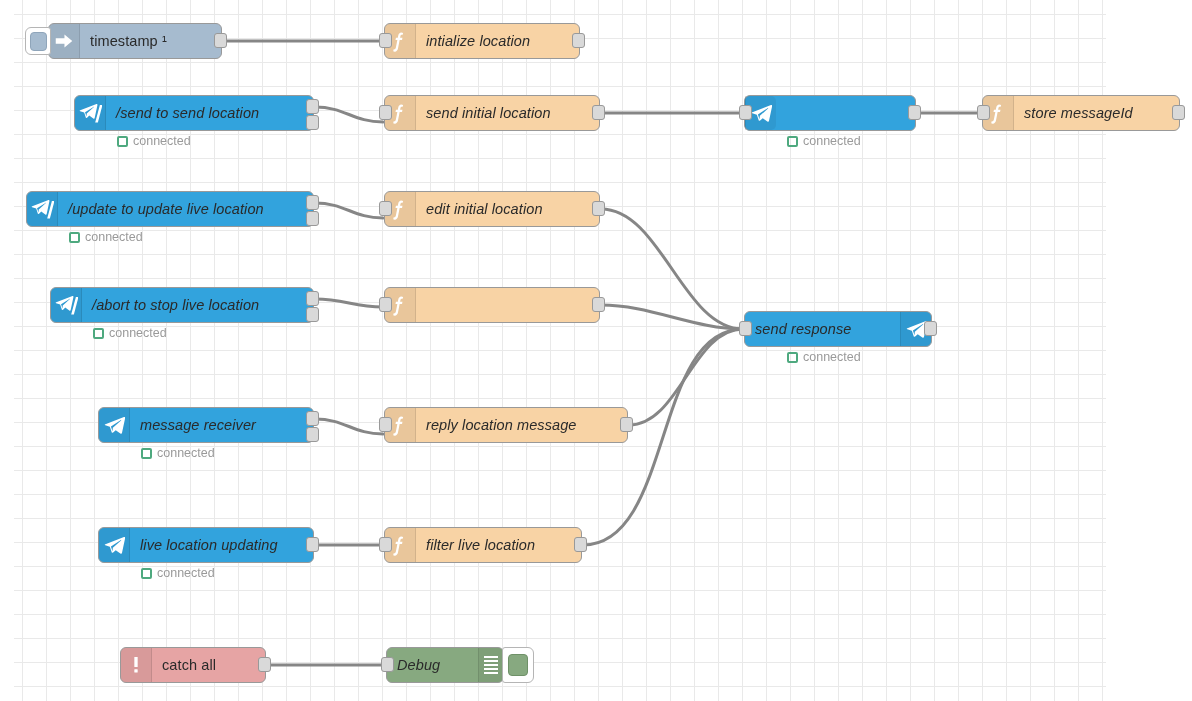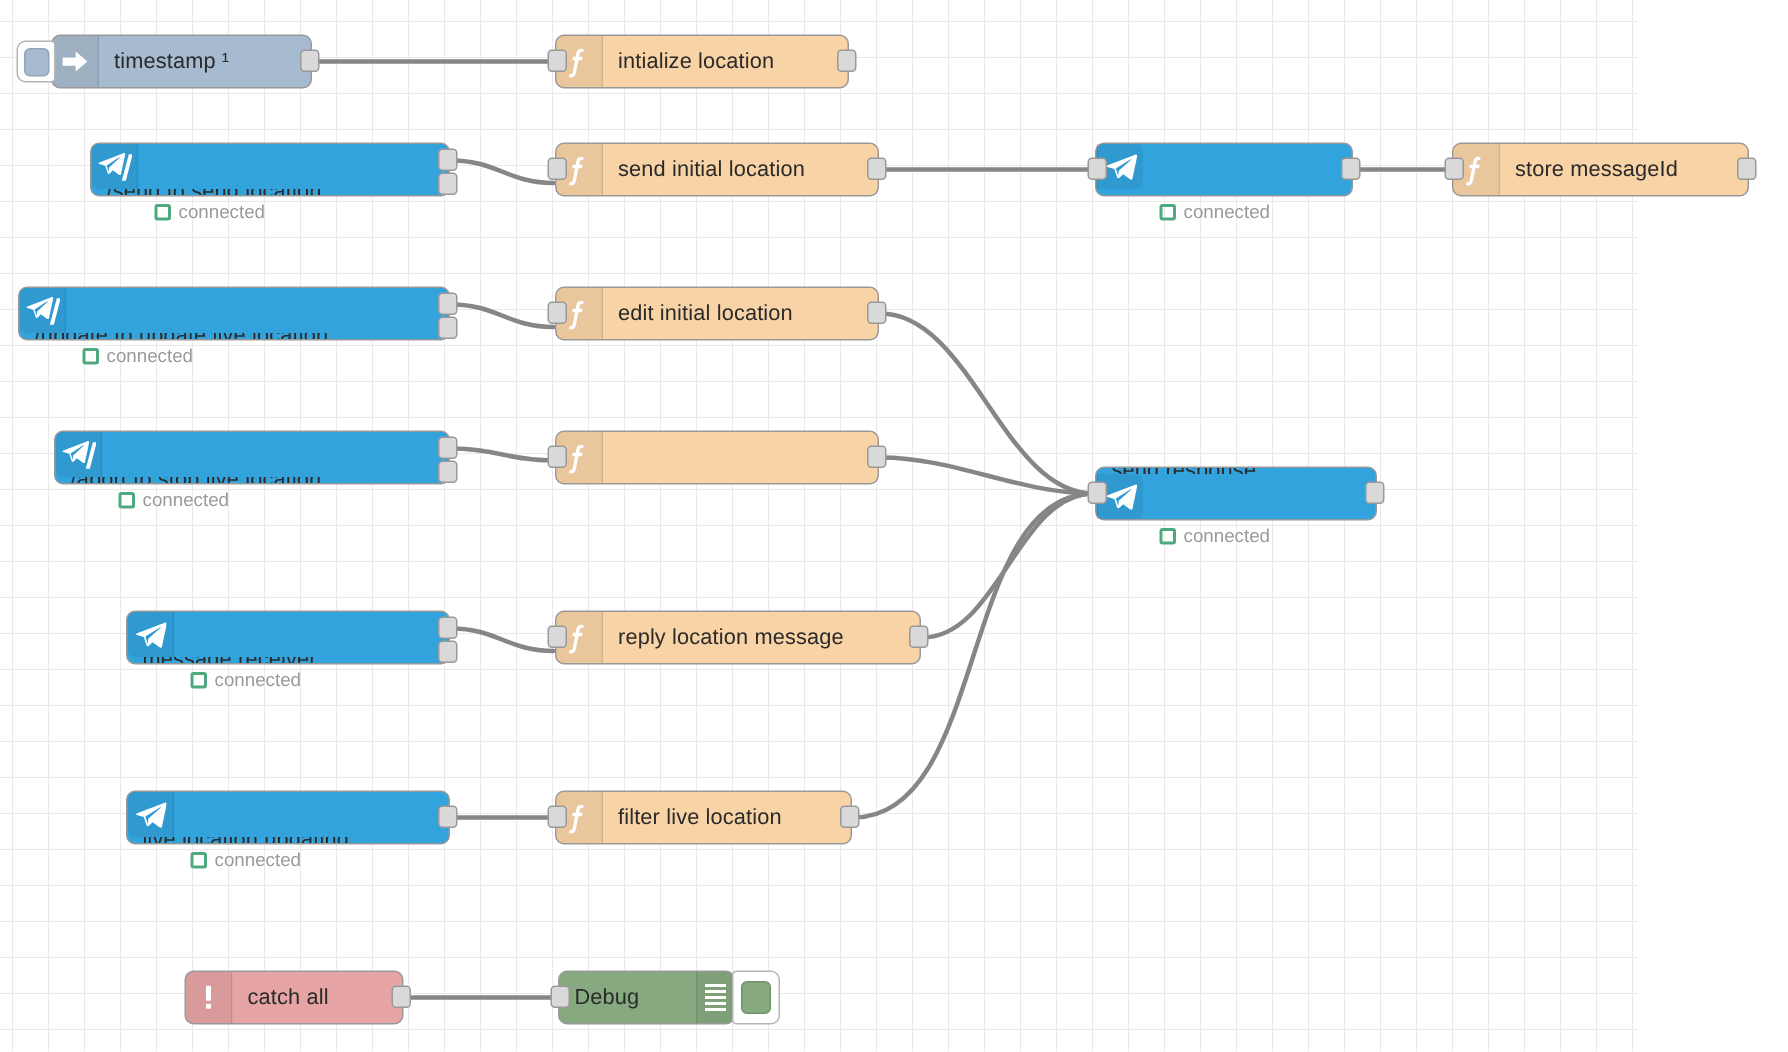"timestamp ¹" #canvas { margin-left: none -> 14px }
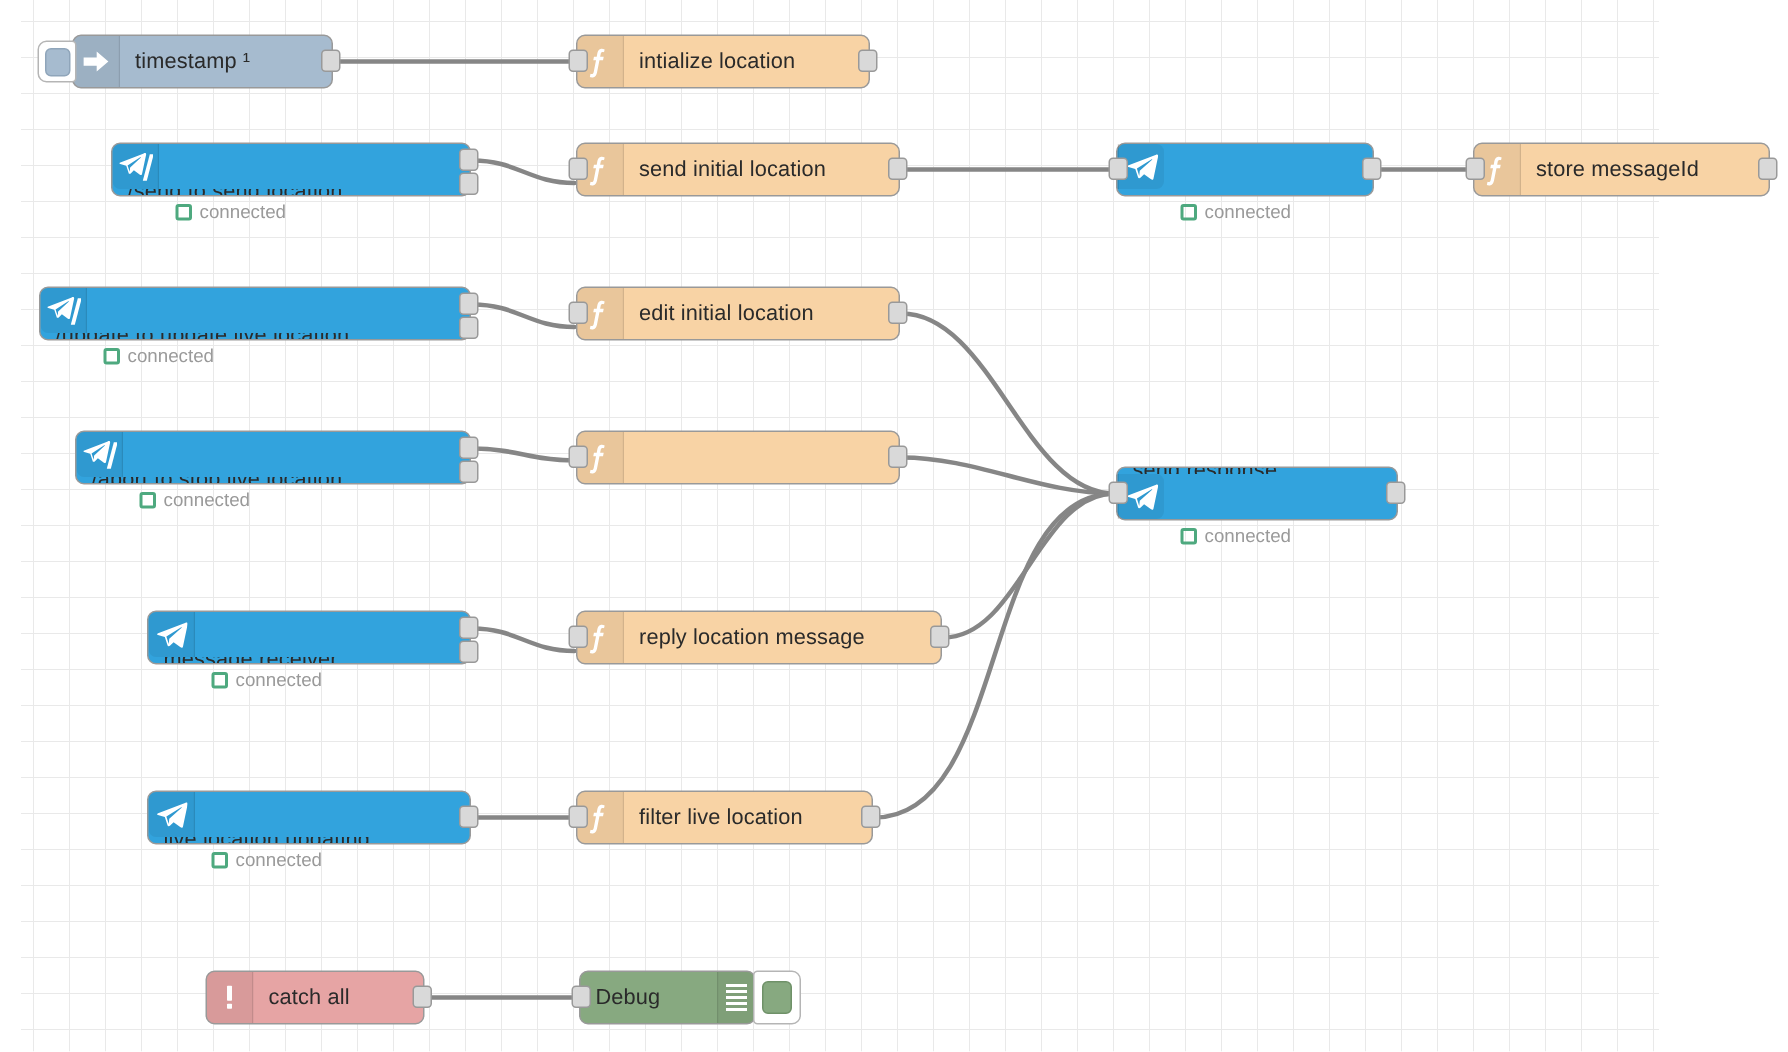"intialize location" .node .label { font-style: none -> italic }
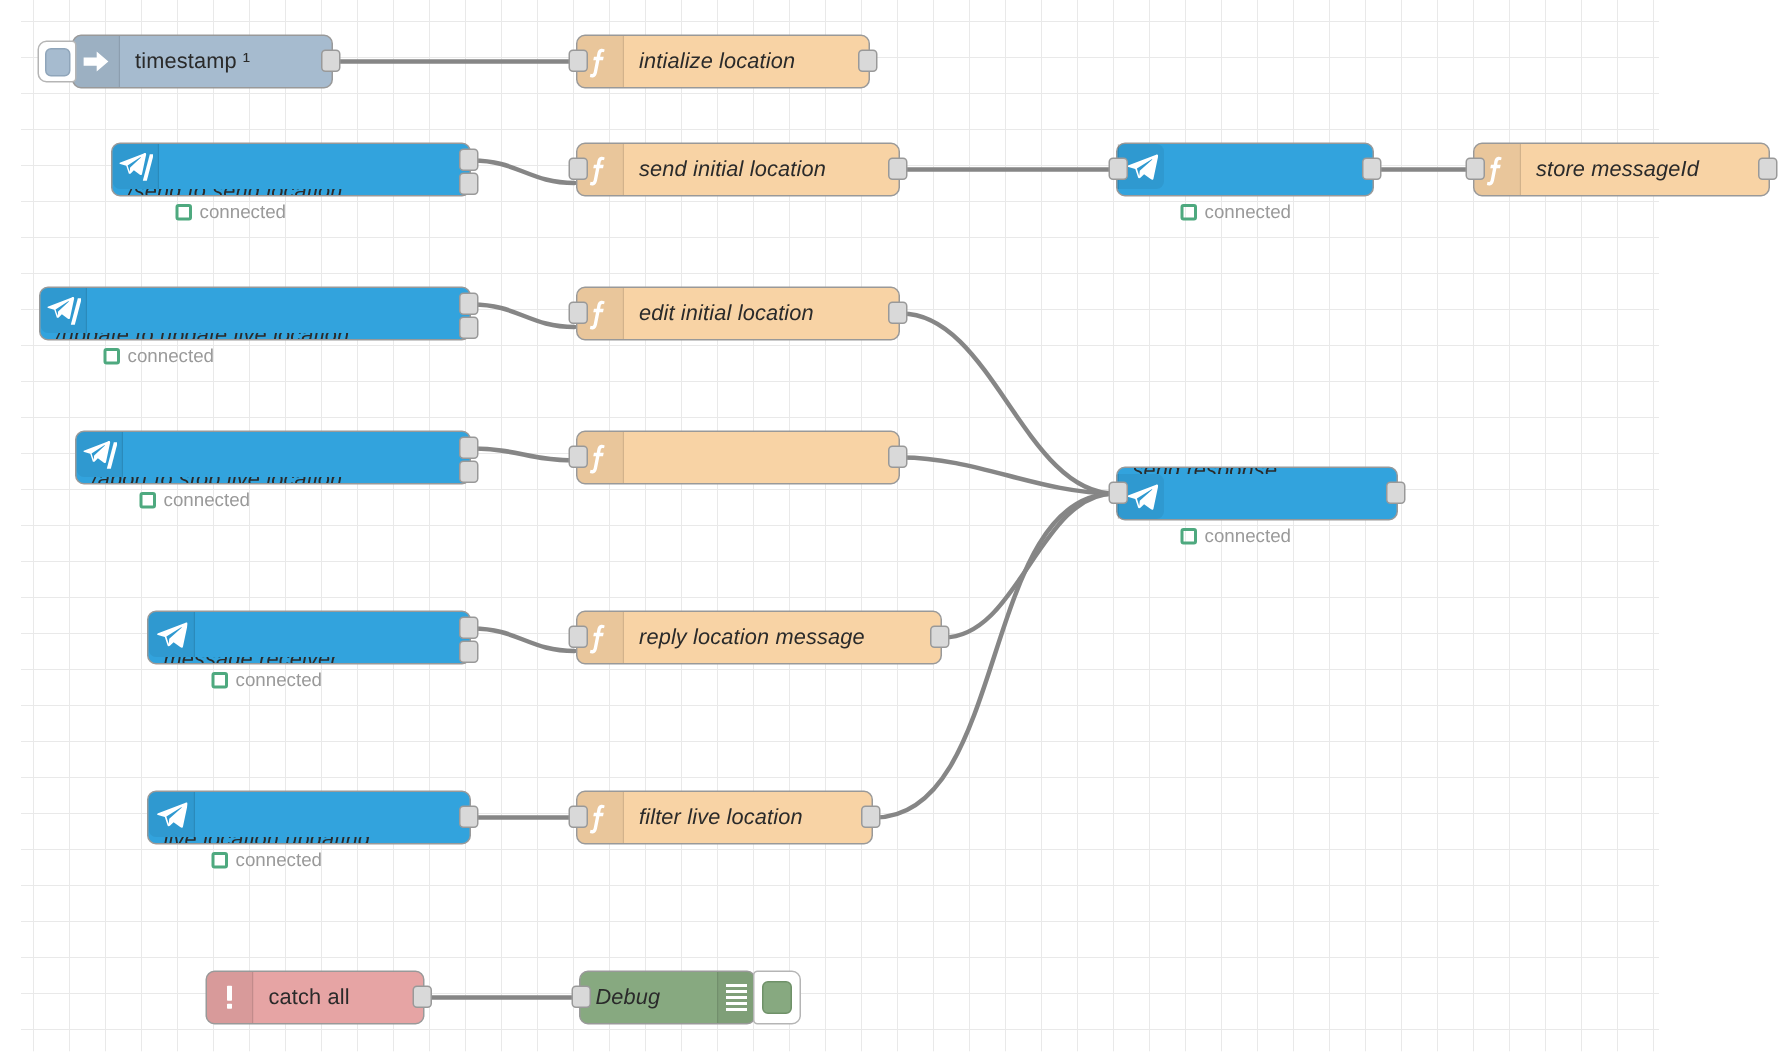"/send to send location" .n-tele { flex-direction: column -> none }
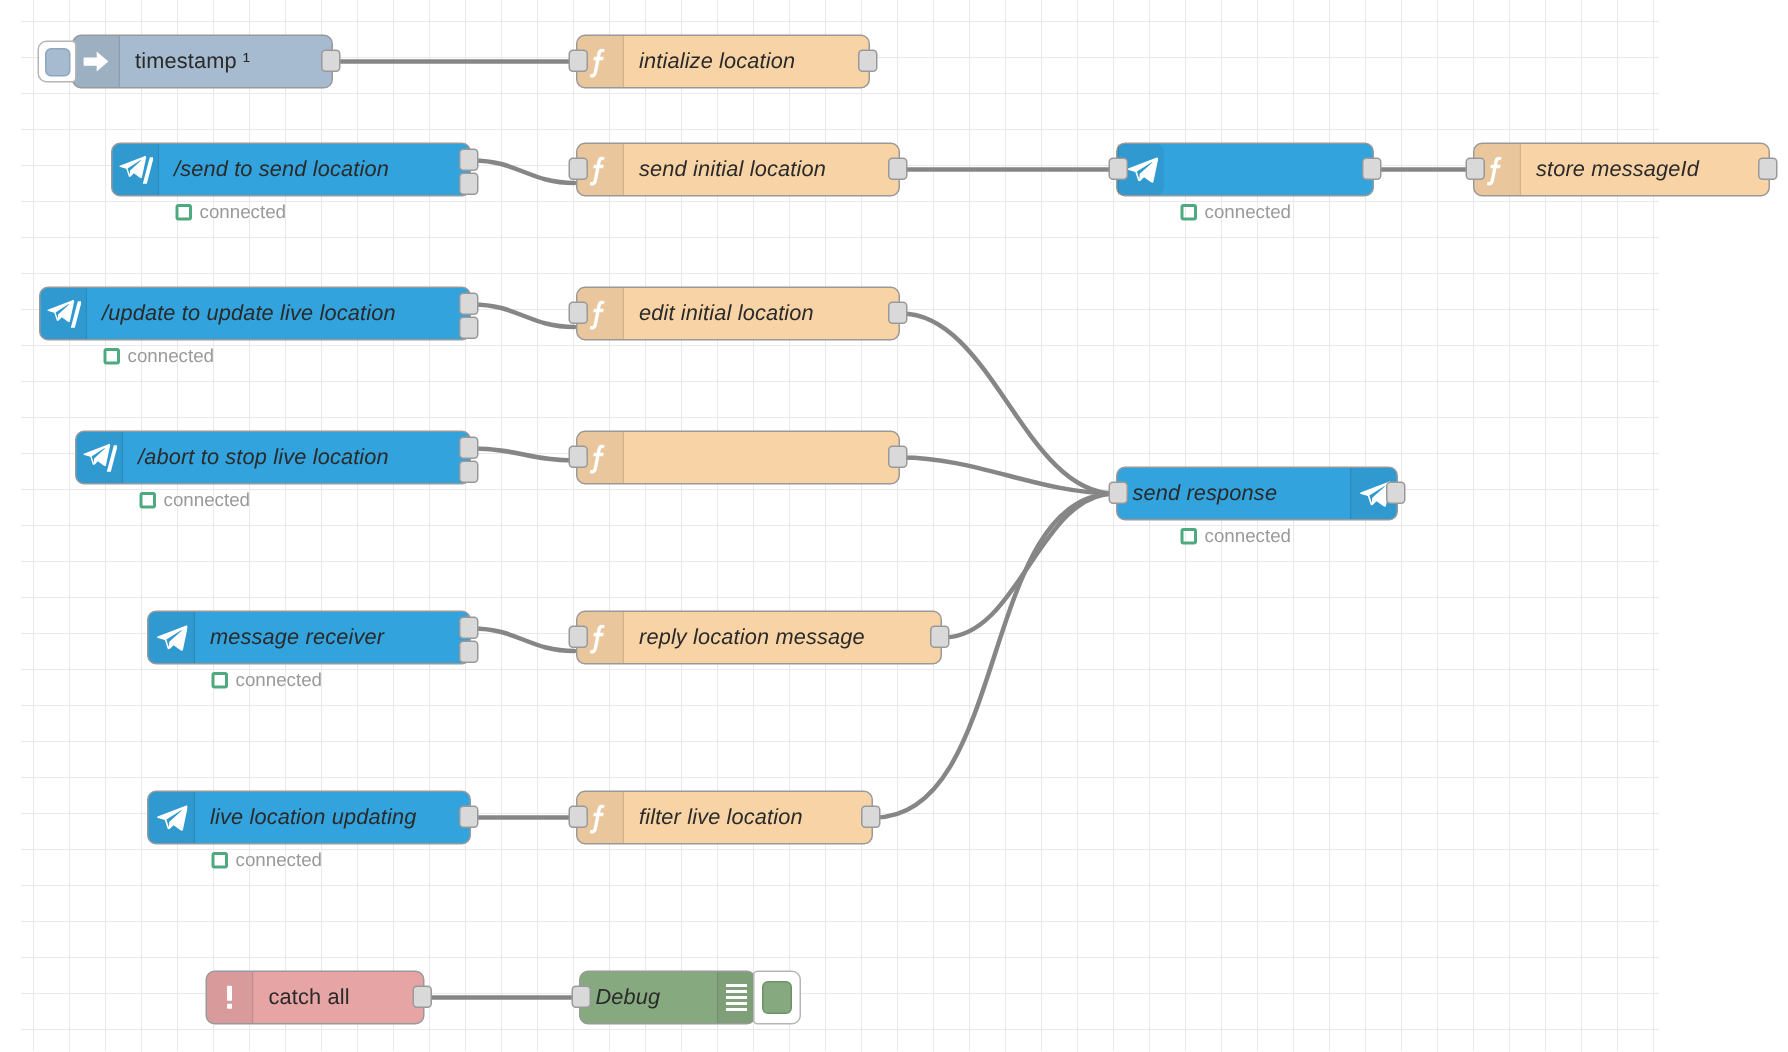"catch all" div.node { left: 123px -> 106px }
